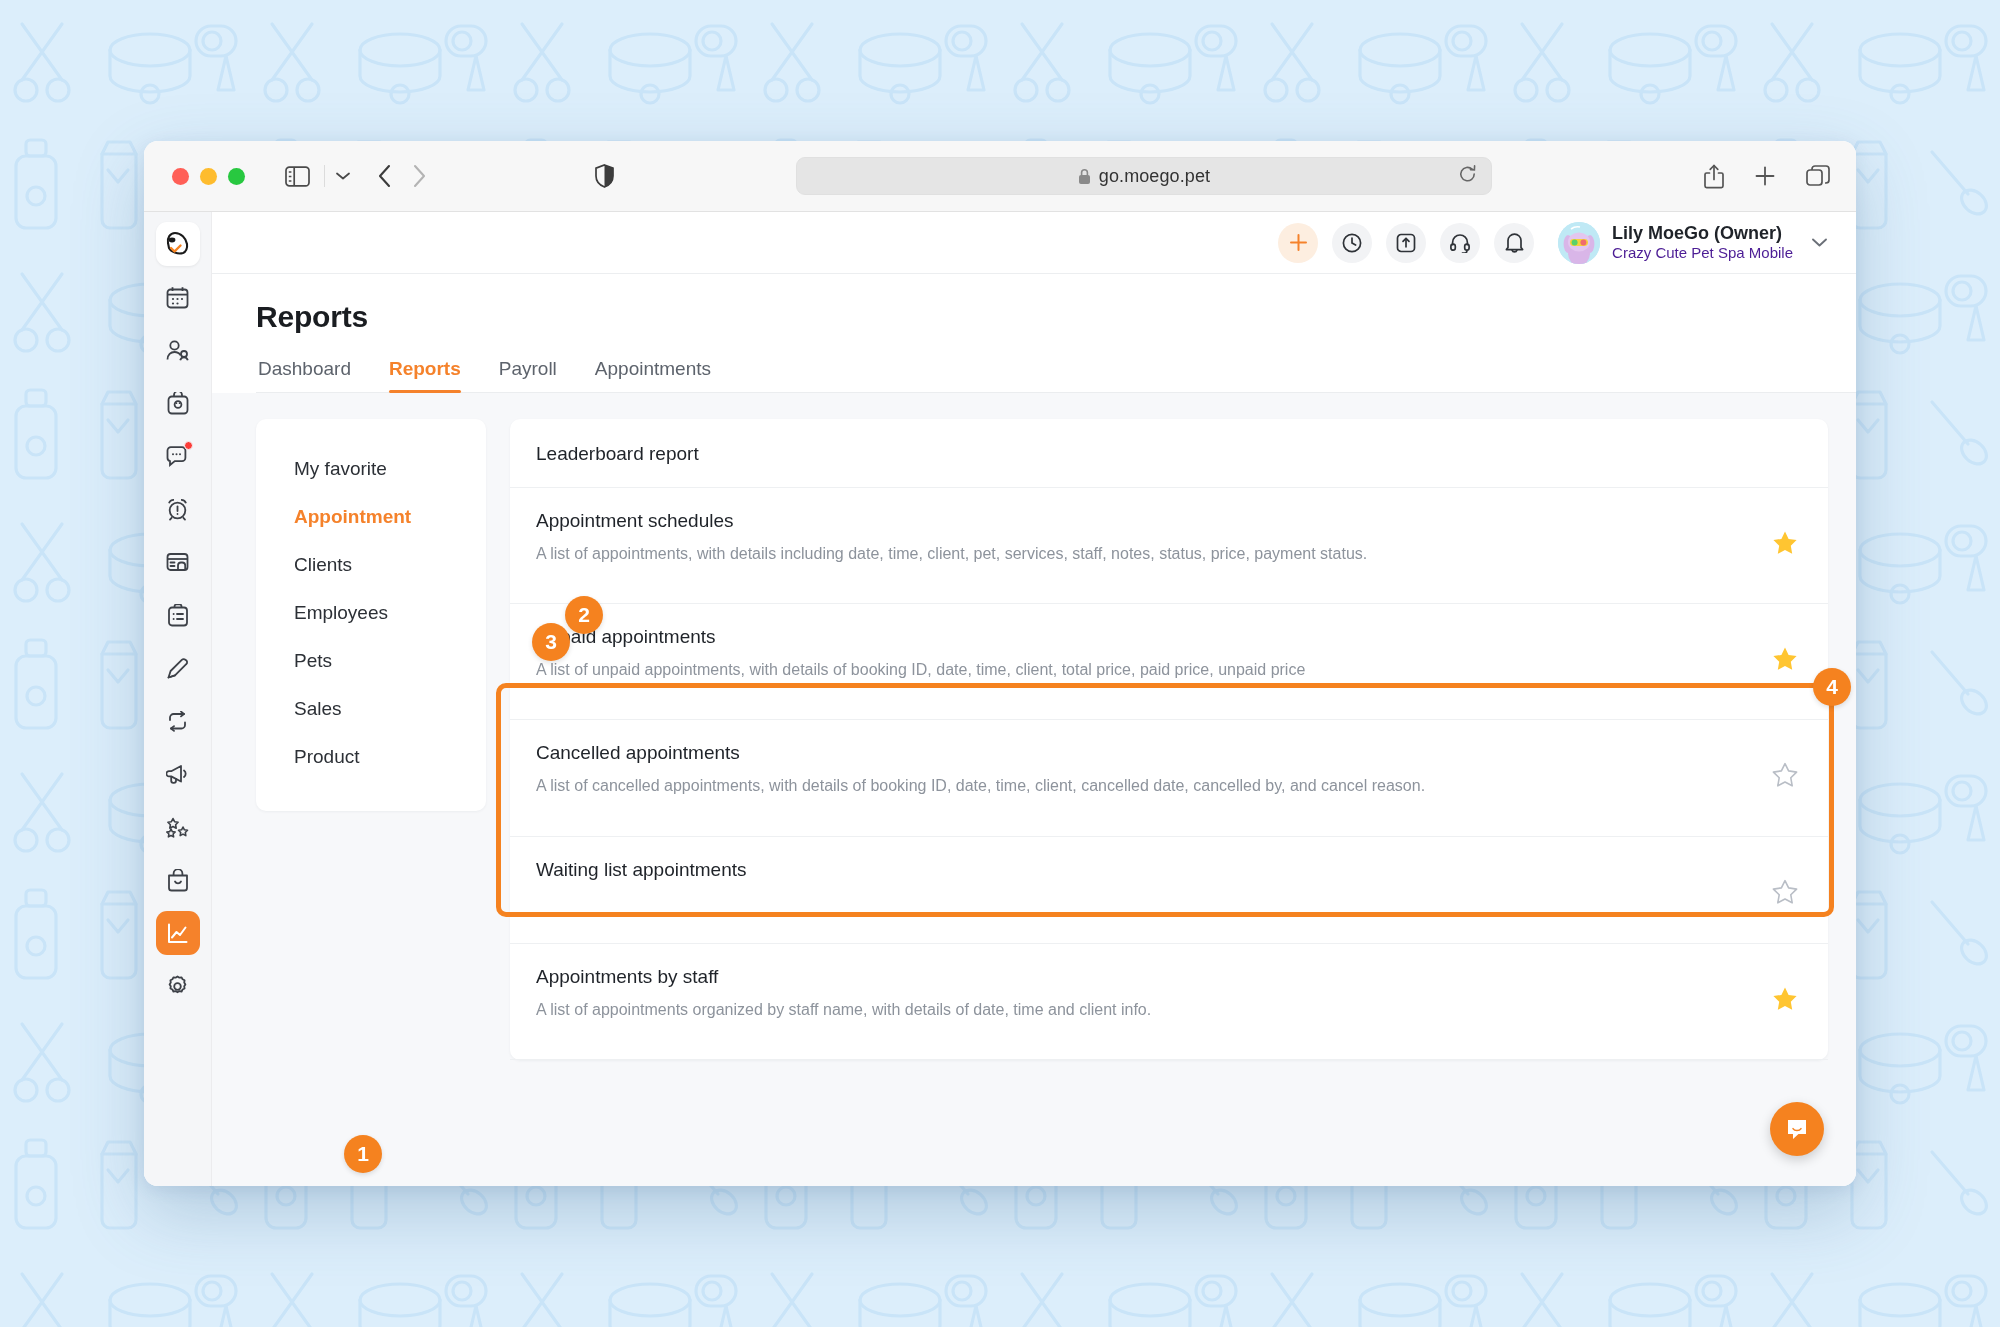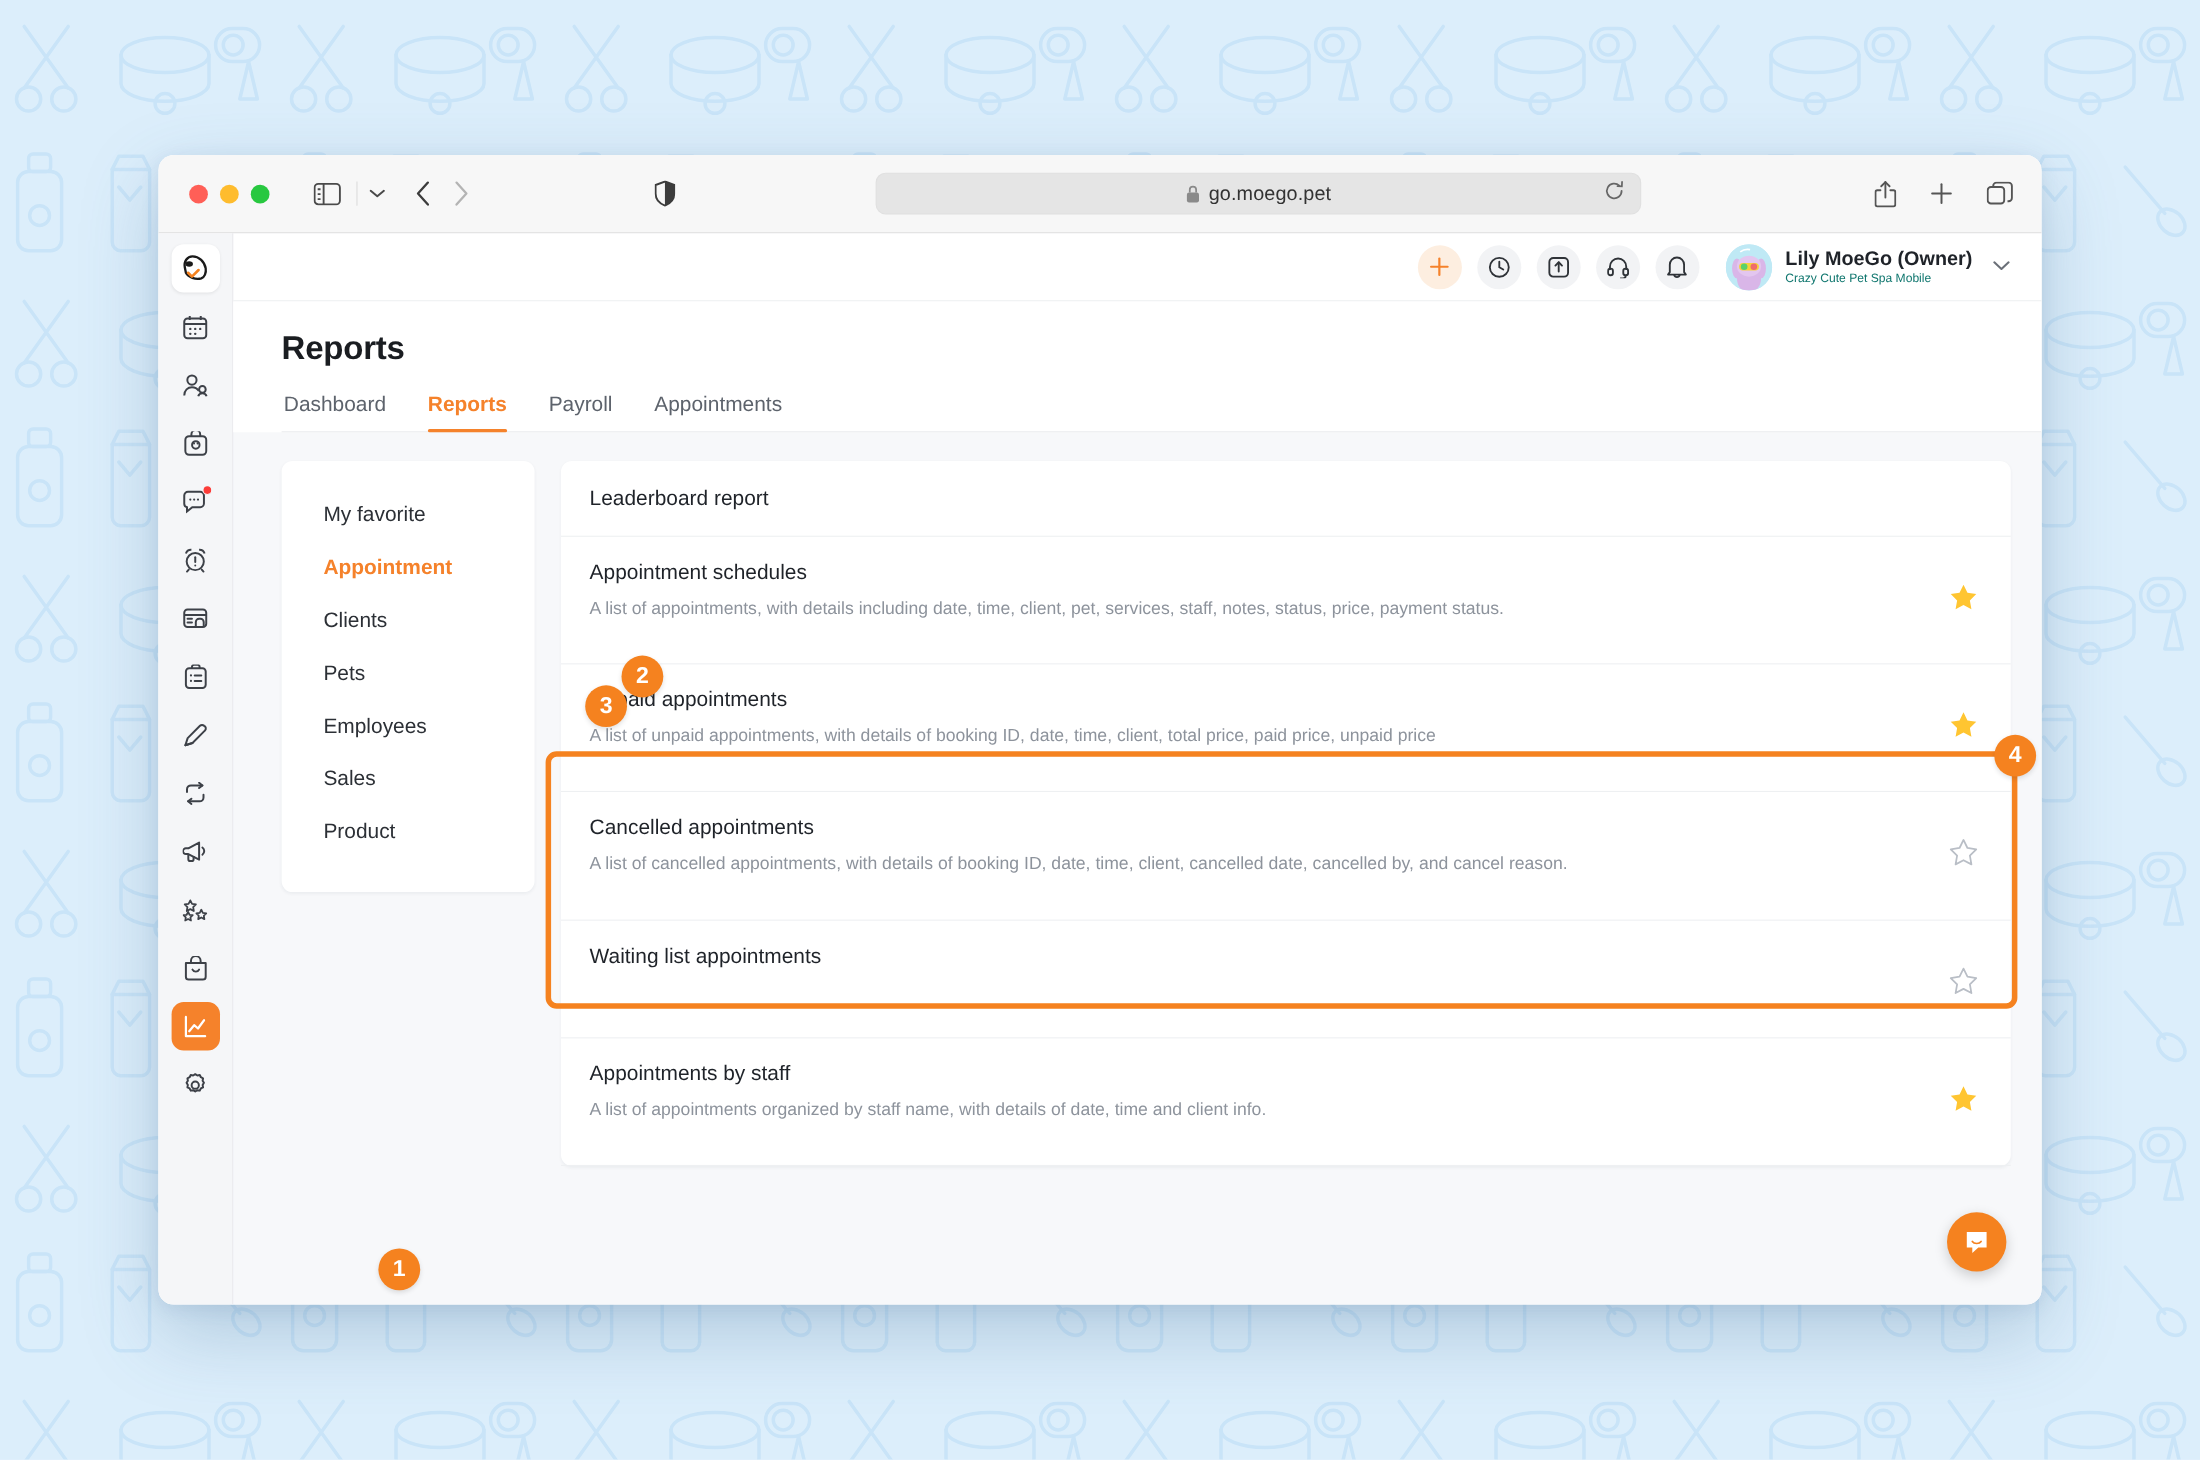"Crazy Cute Pet Spa Mobile" #user-org { color: #0f766e -> #4c1d95; font-size: 11px -> 15px }
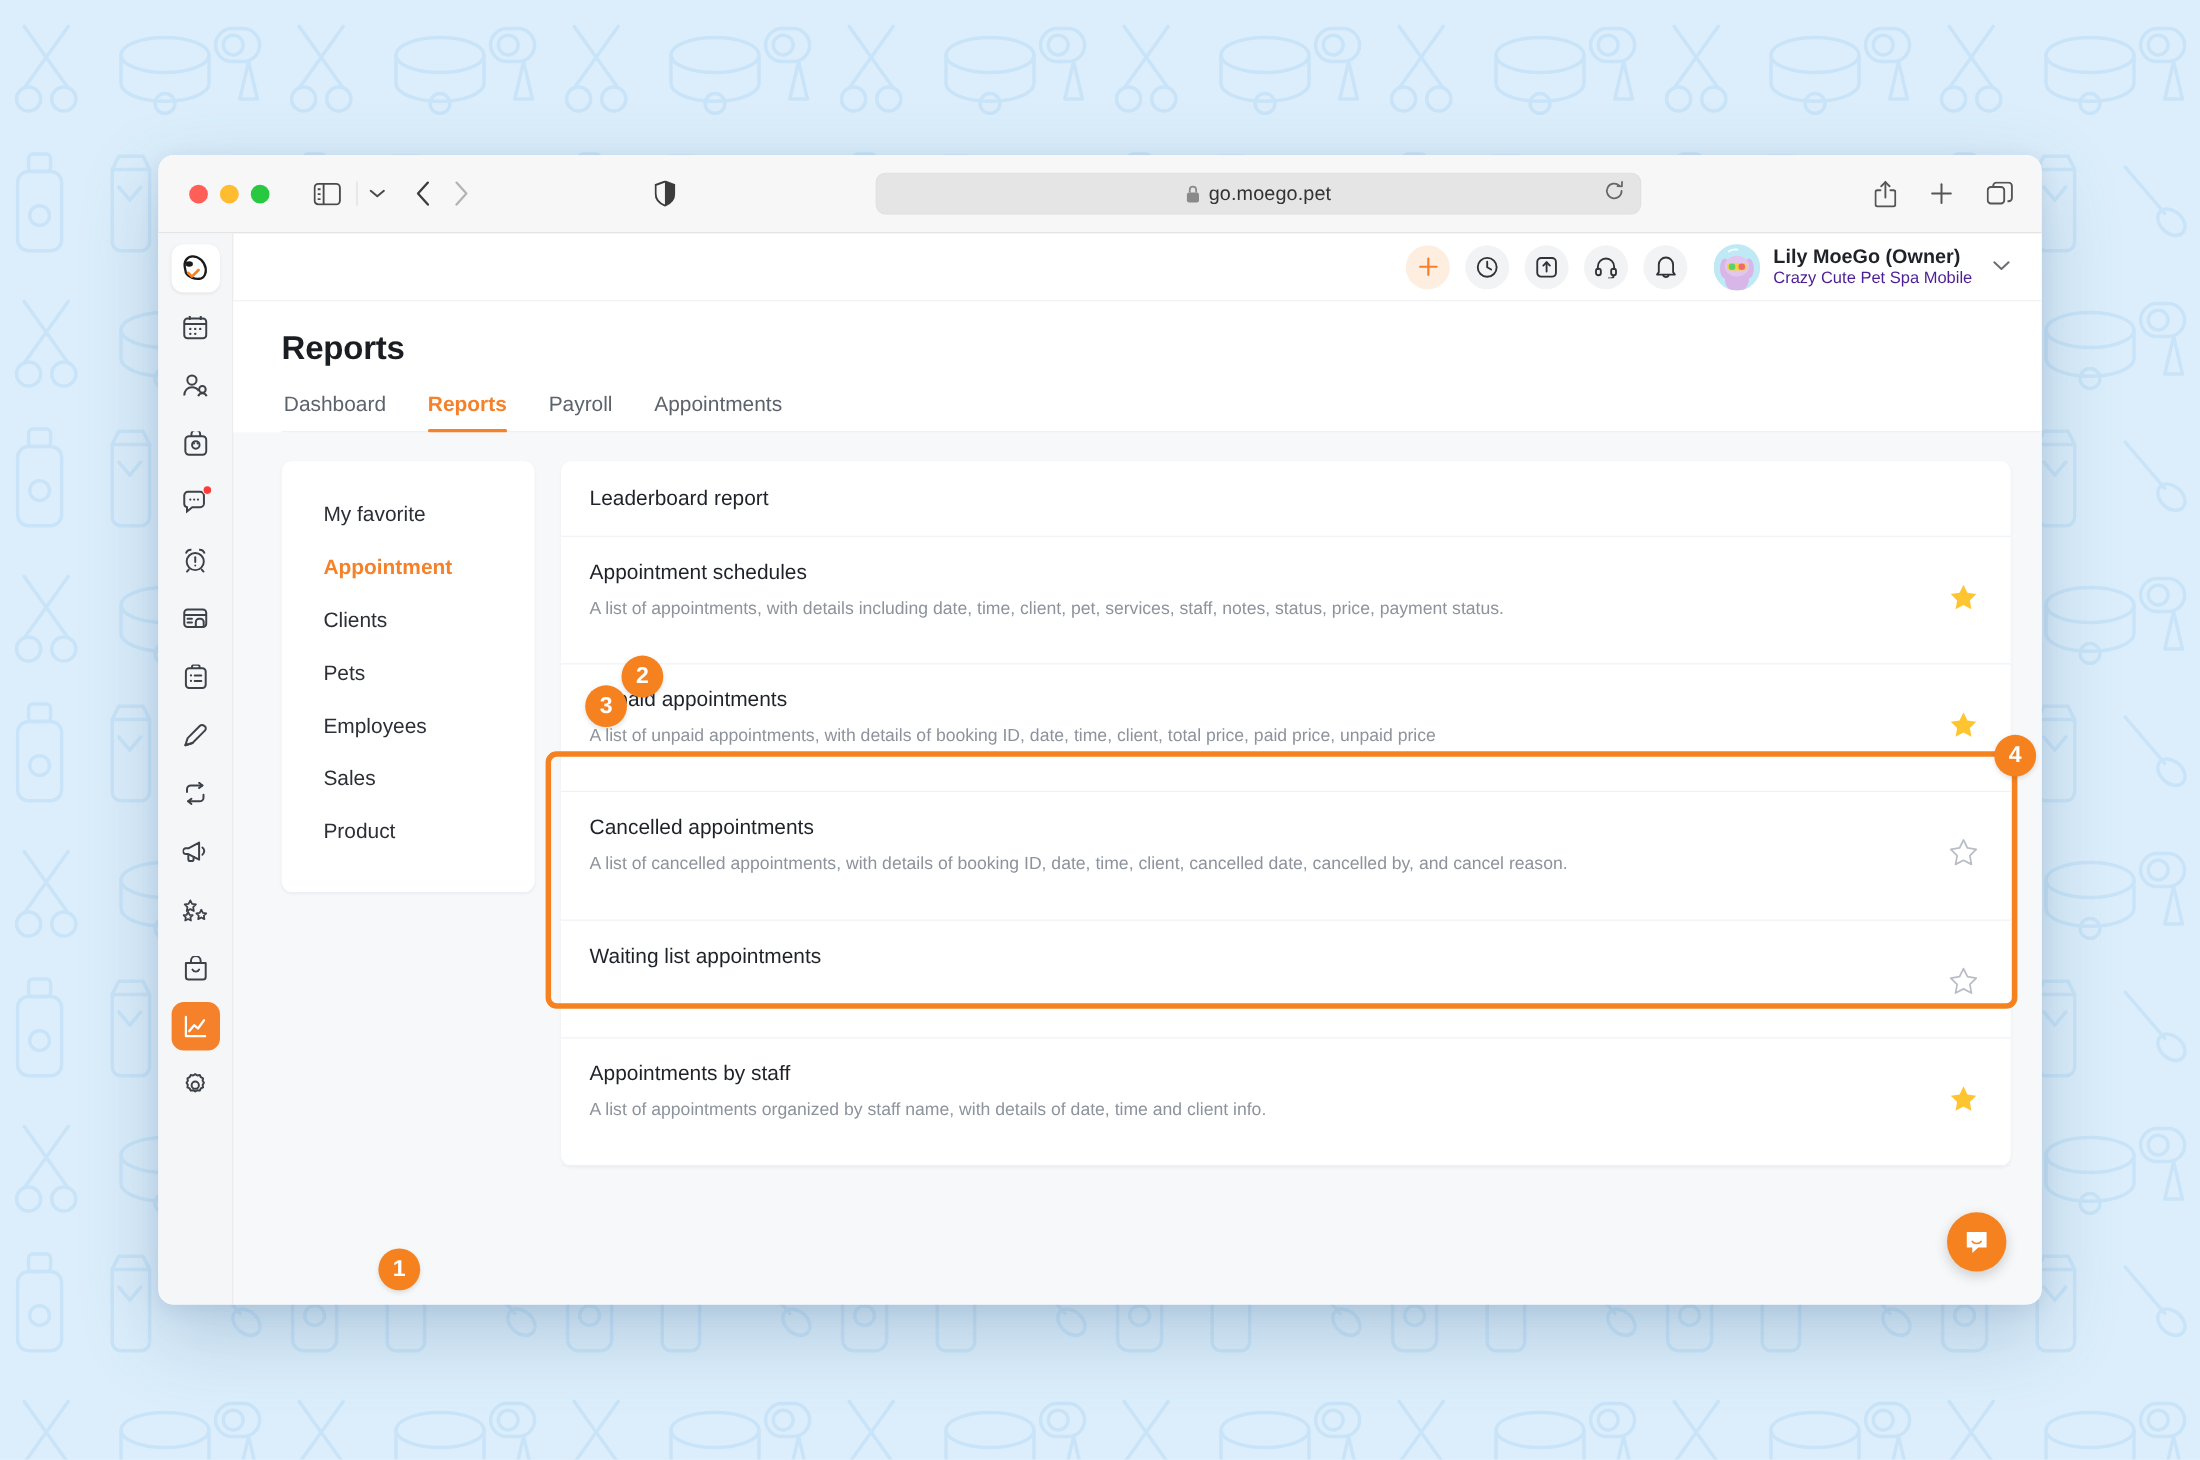"Pets" div.cat-item { order: before "Employees" -> after "Employees" }
